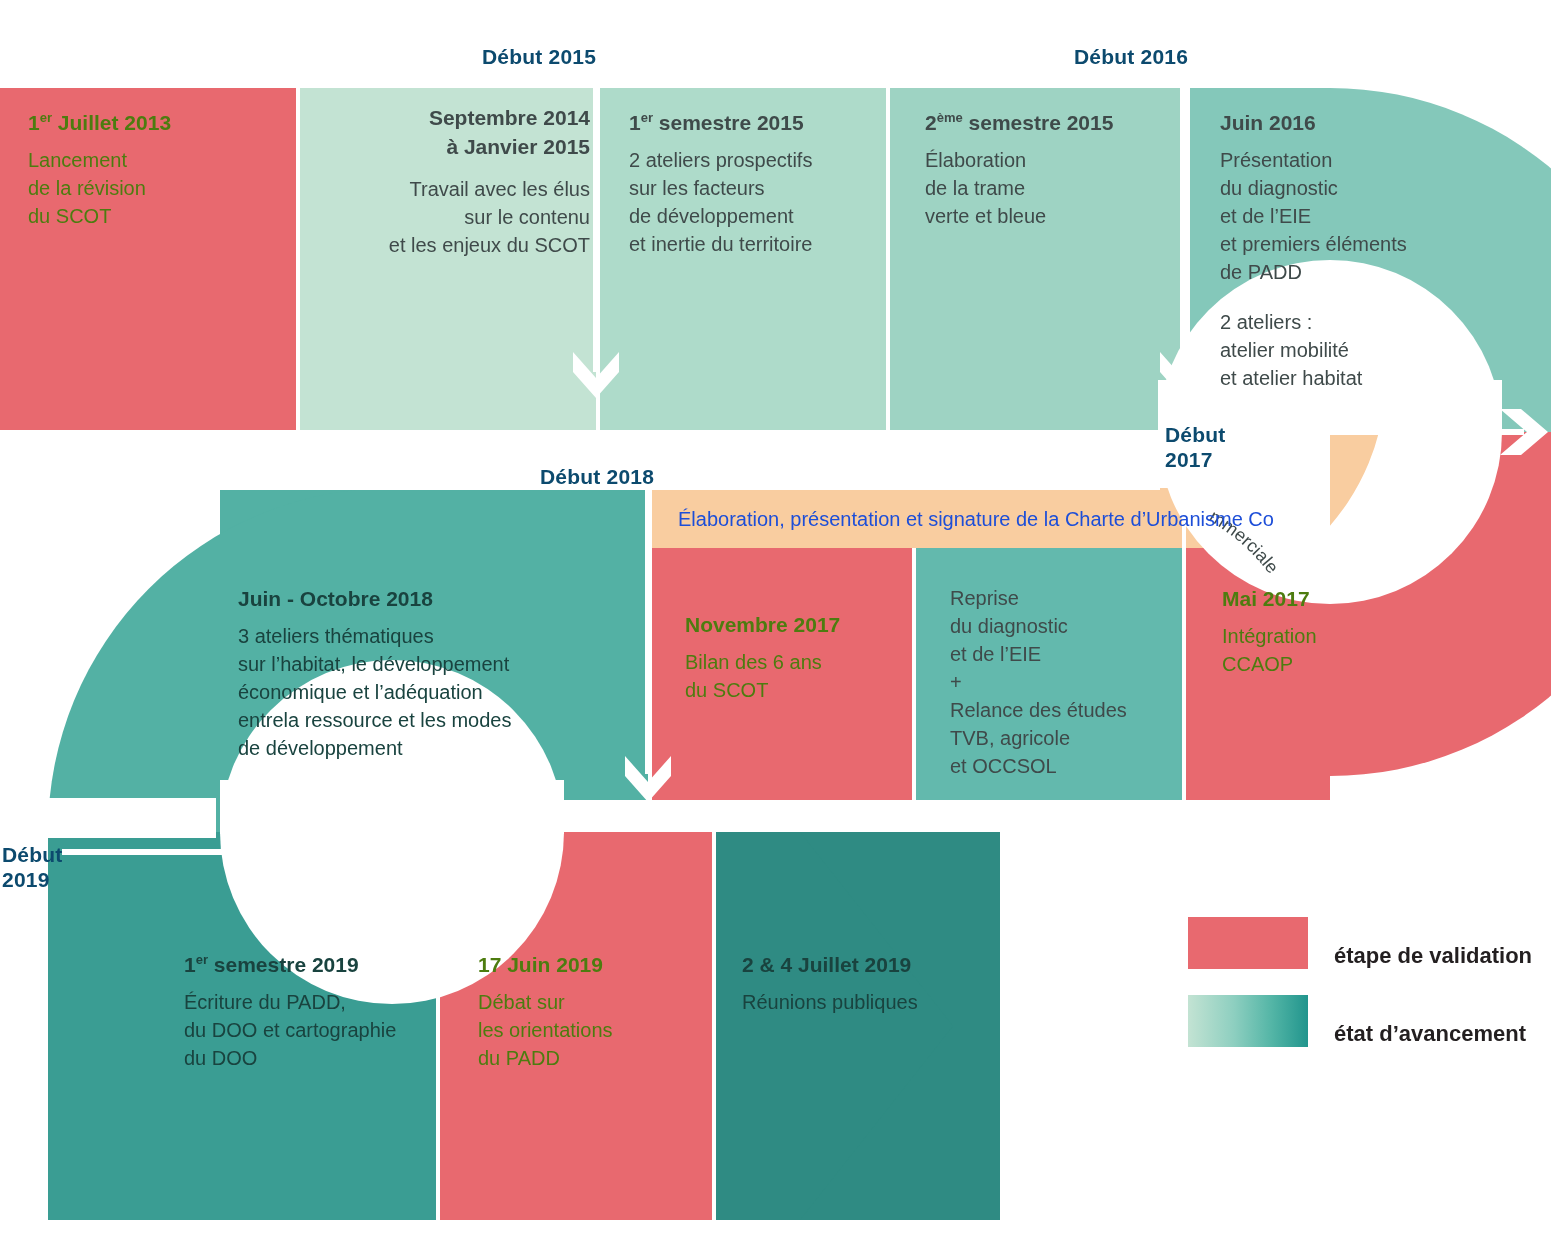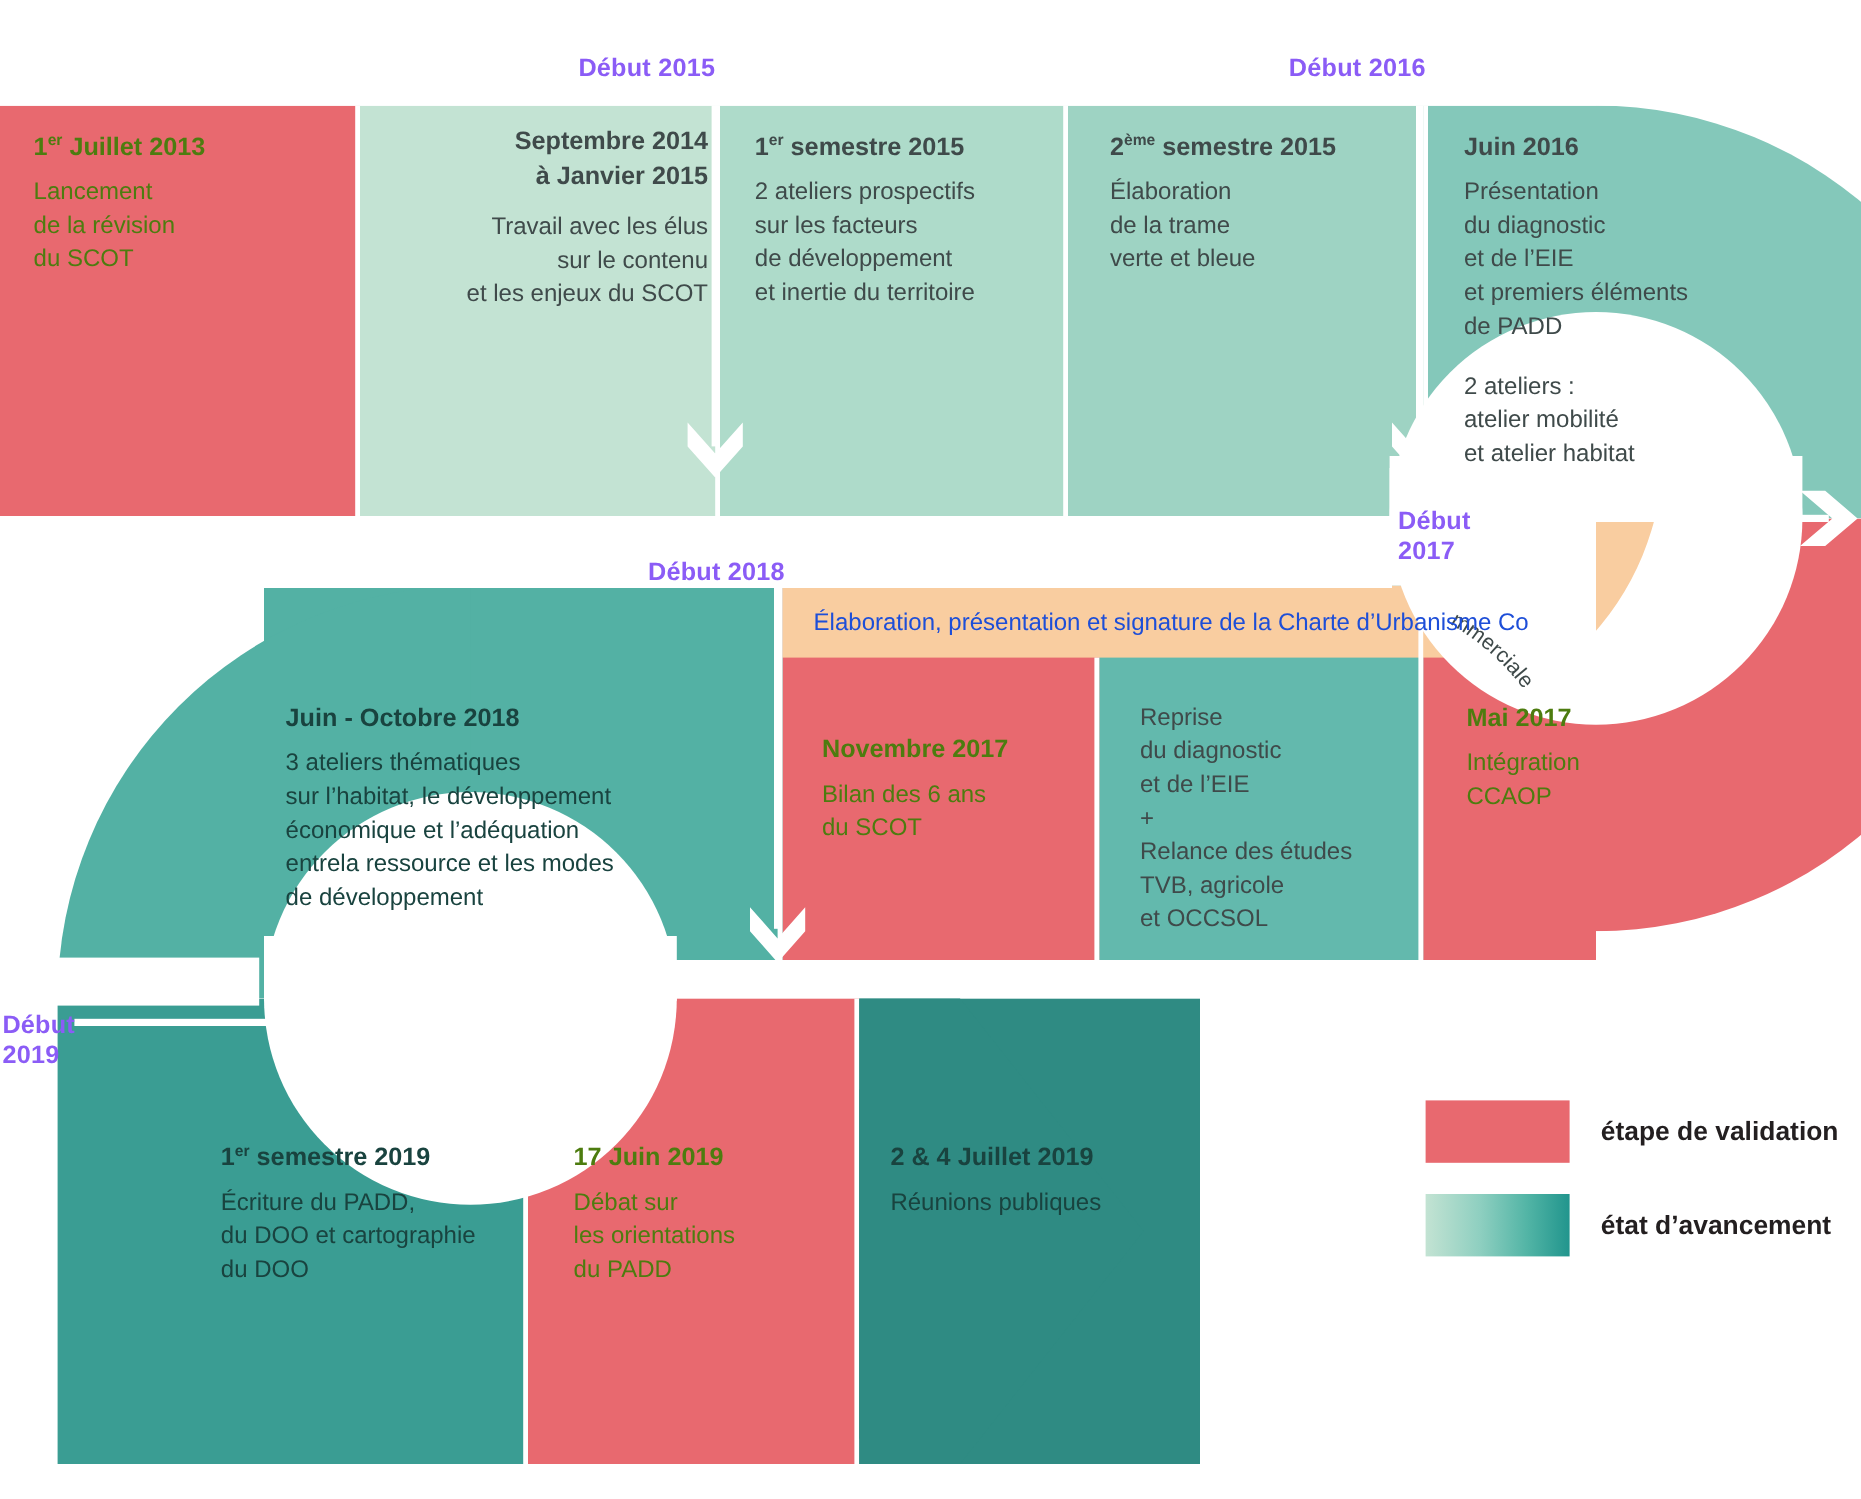"Début 2015" .marker { color: #8b5cf6 -> #0c4a6e }
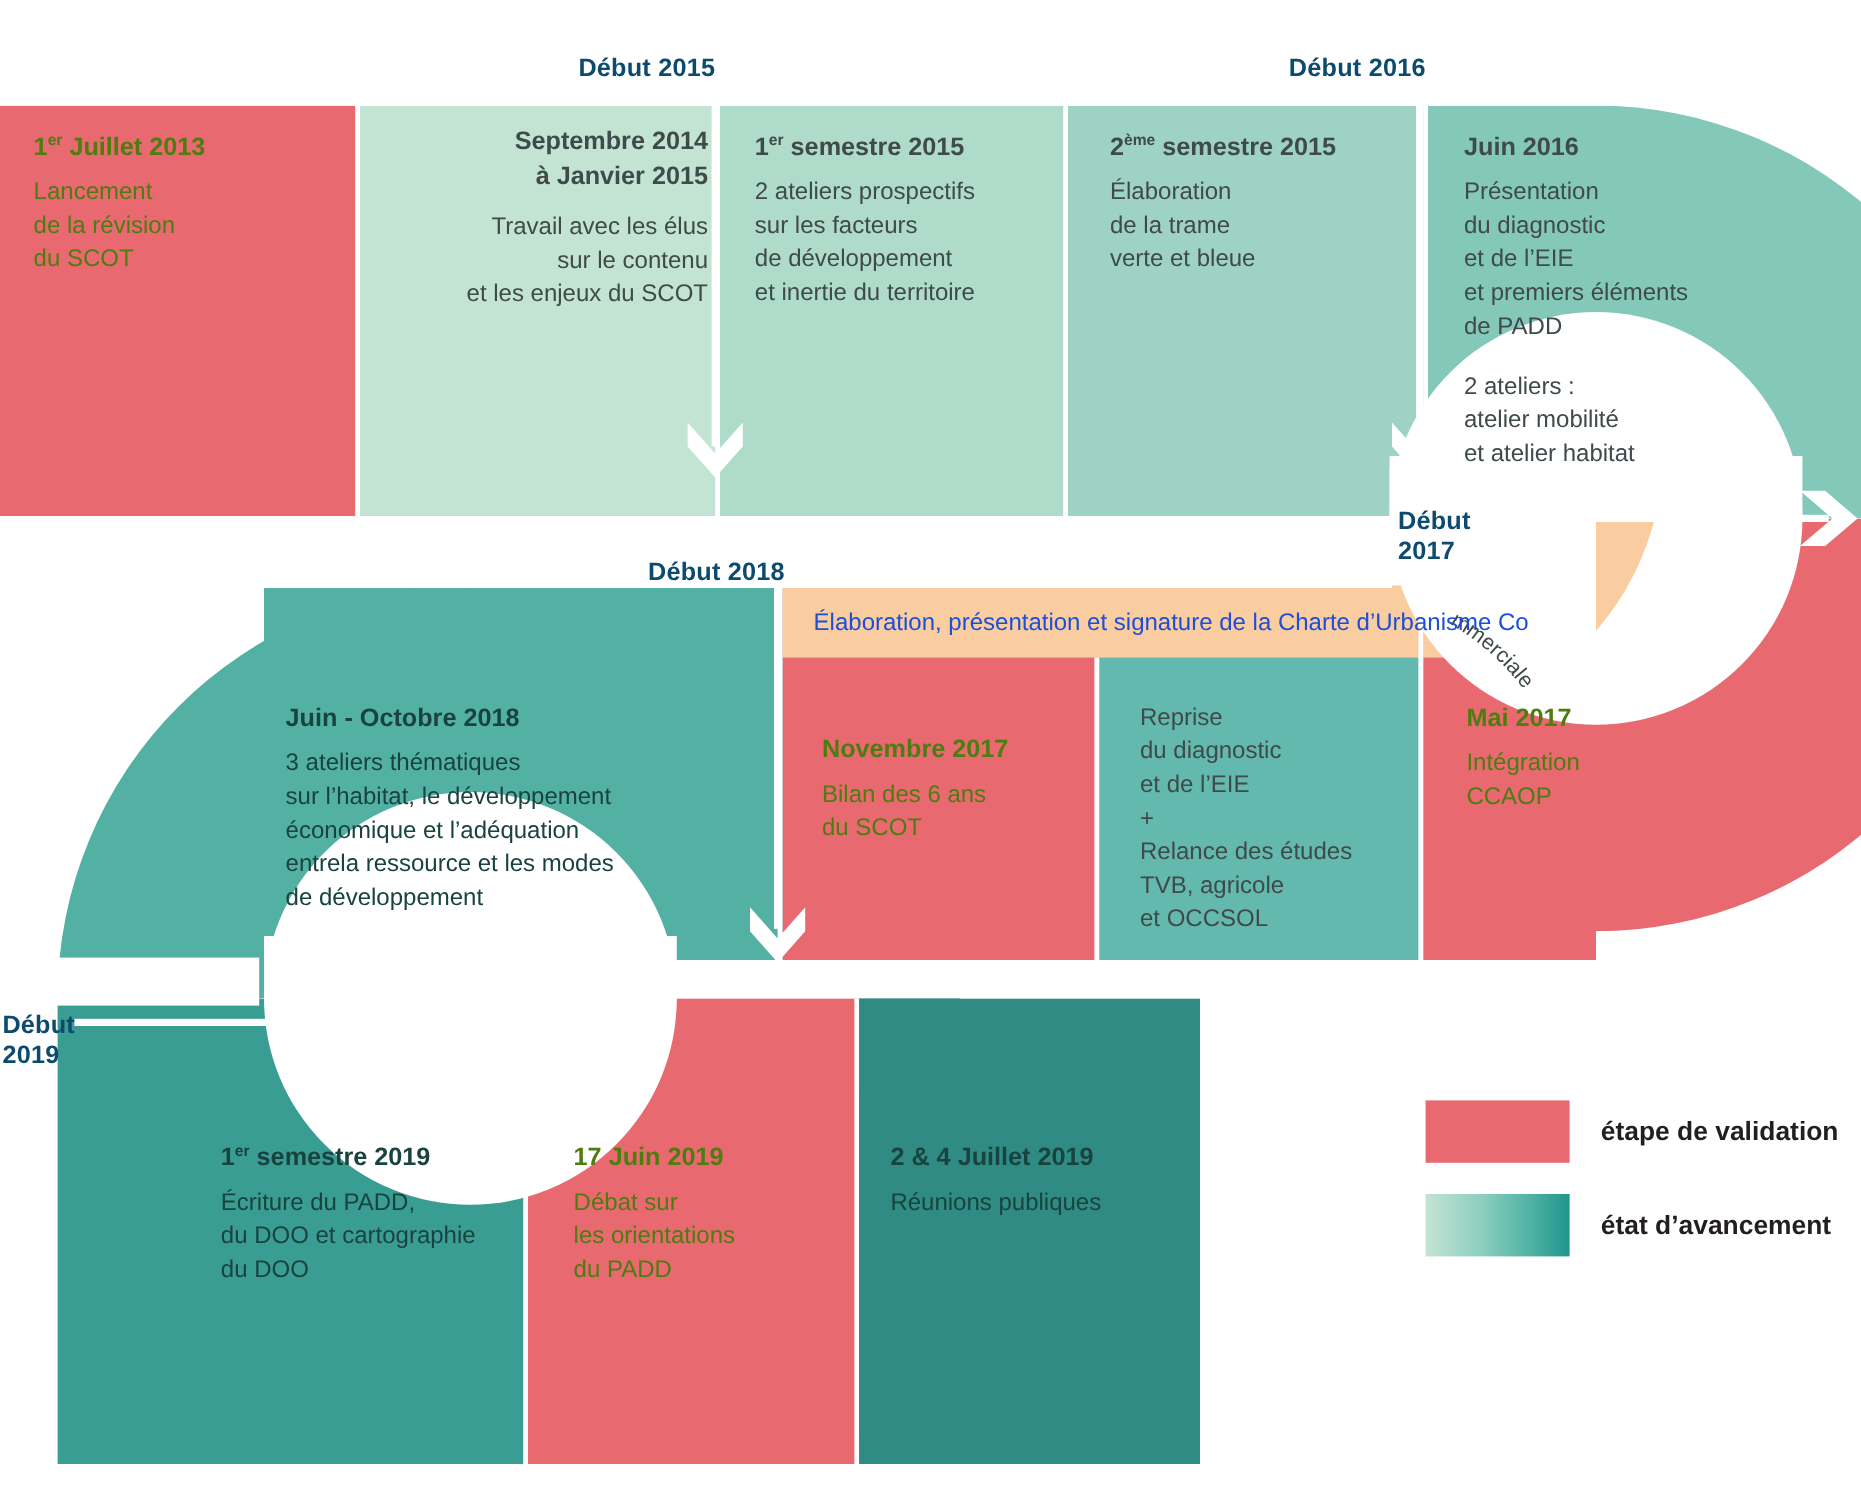"étape de validation" .lg-row { align-items: center -> flex-end }
